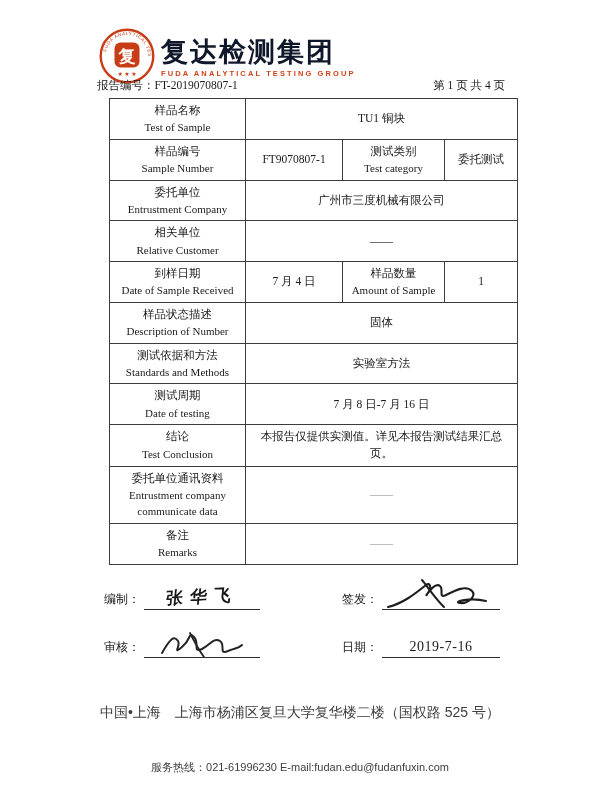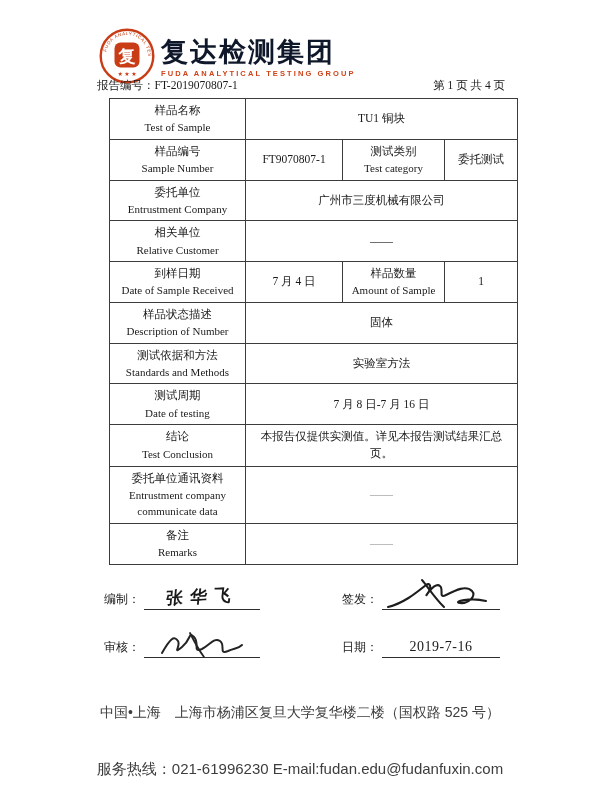"服务热线：021-61996230" .footer .line2 { font-size: 15px -> 11px }
